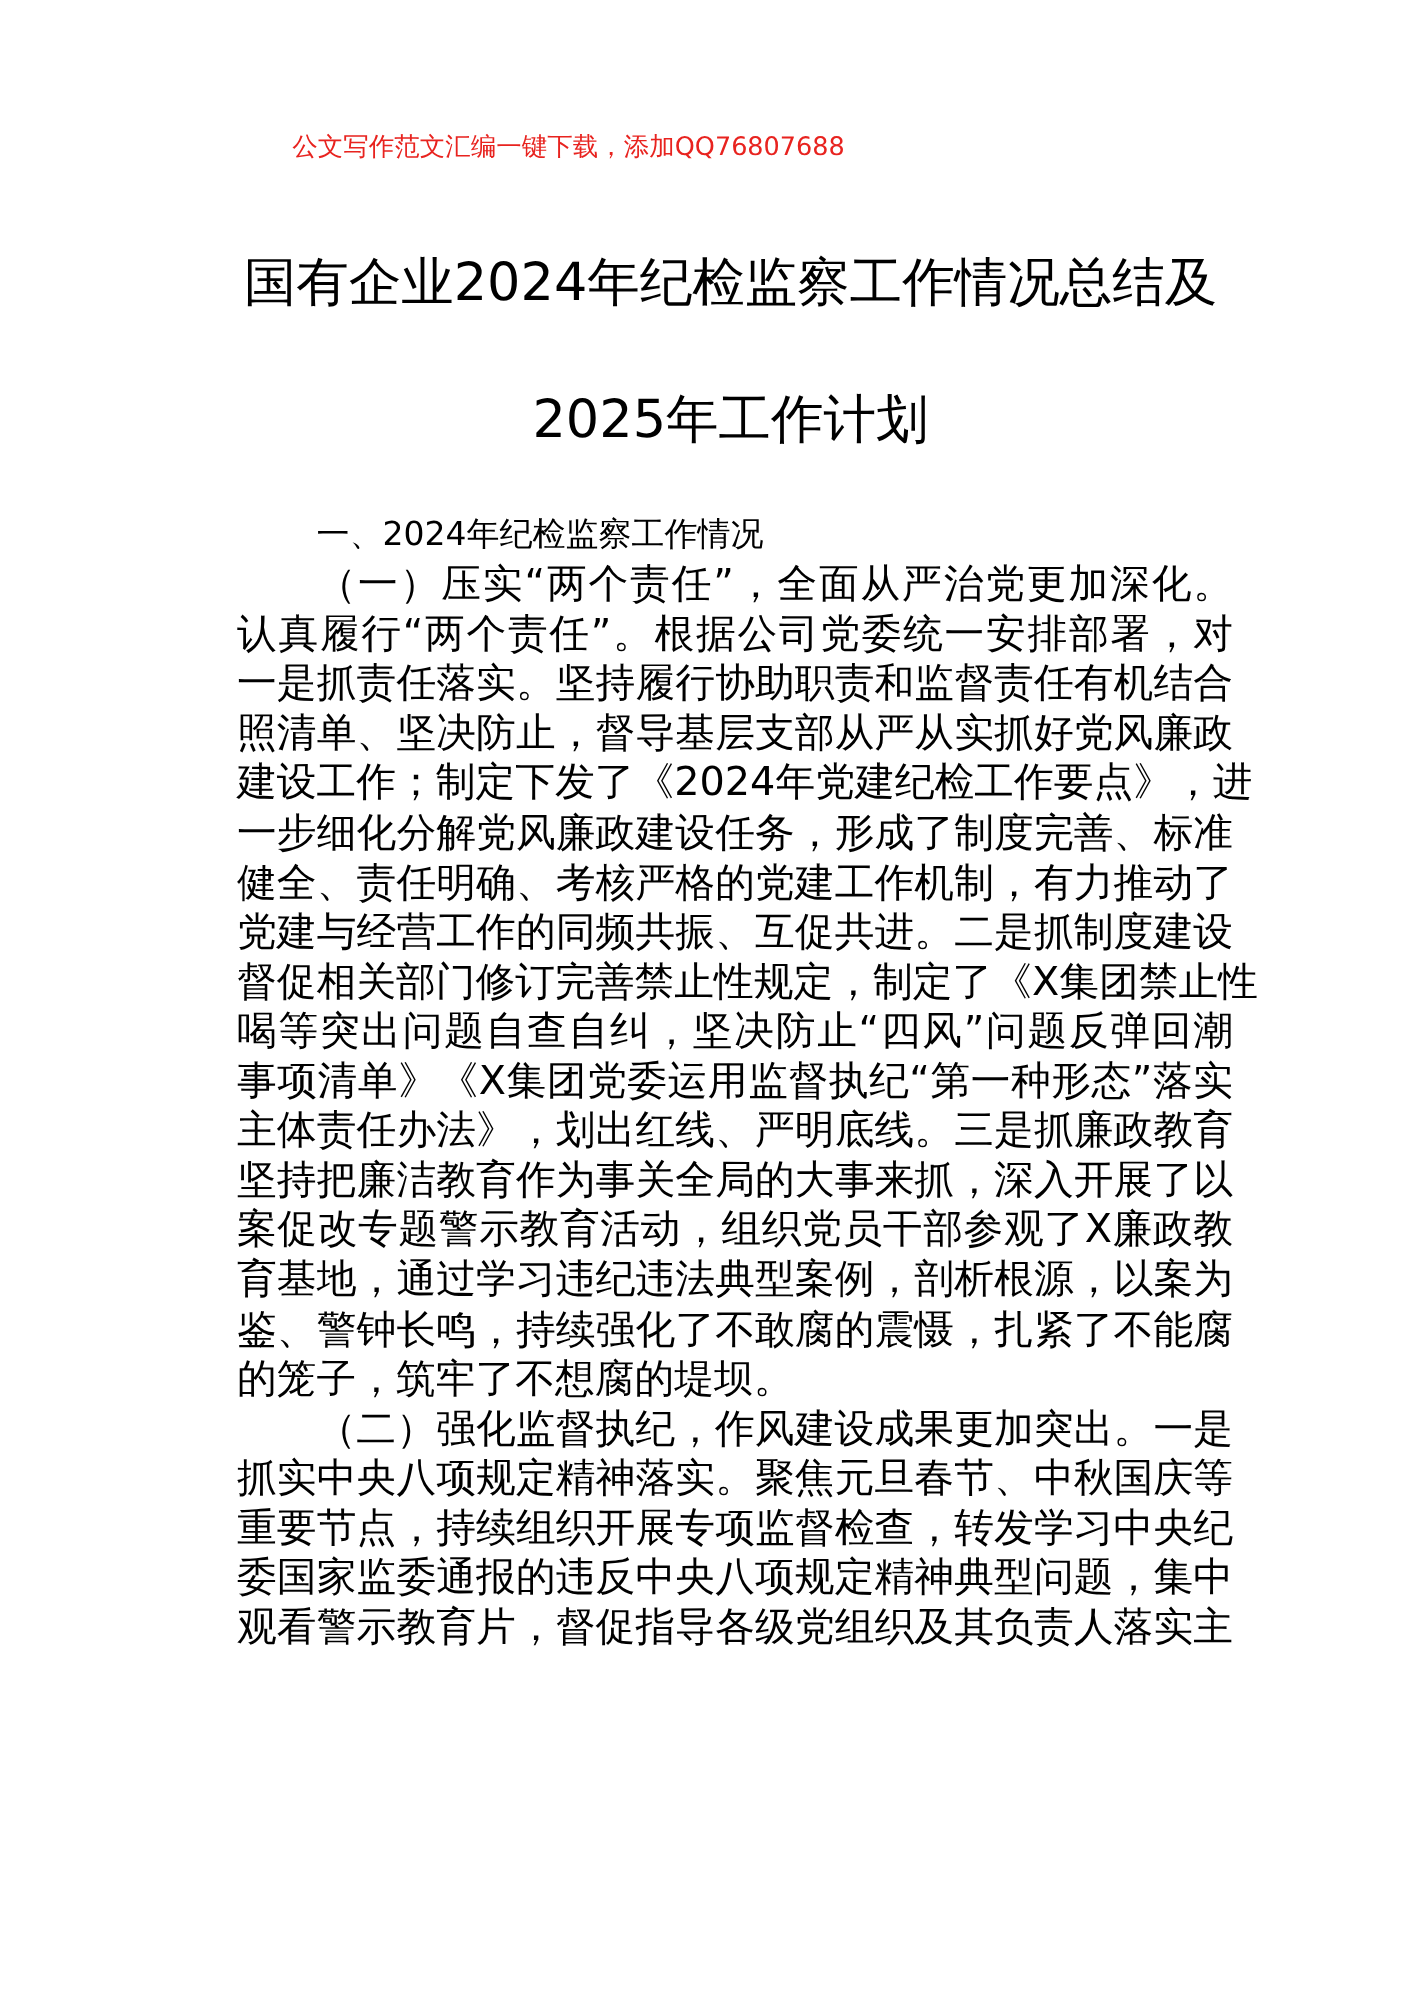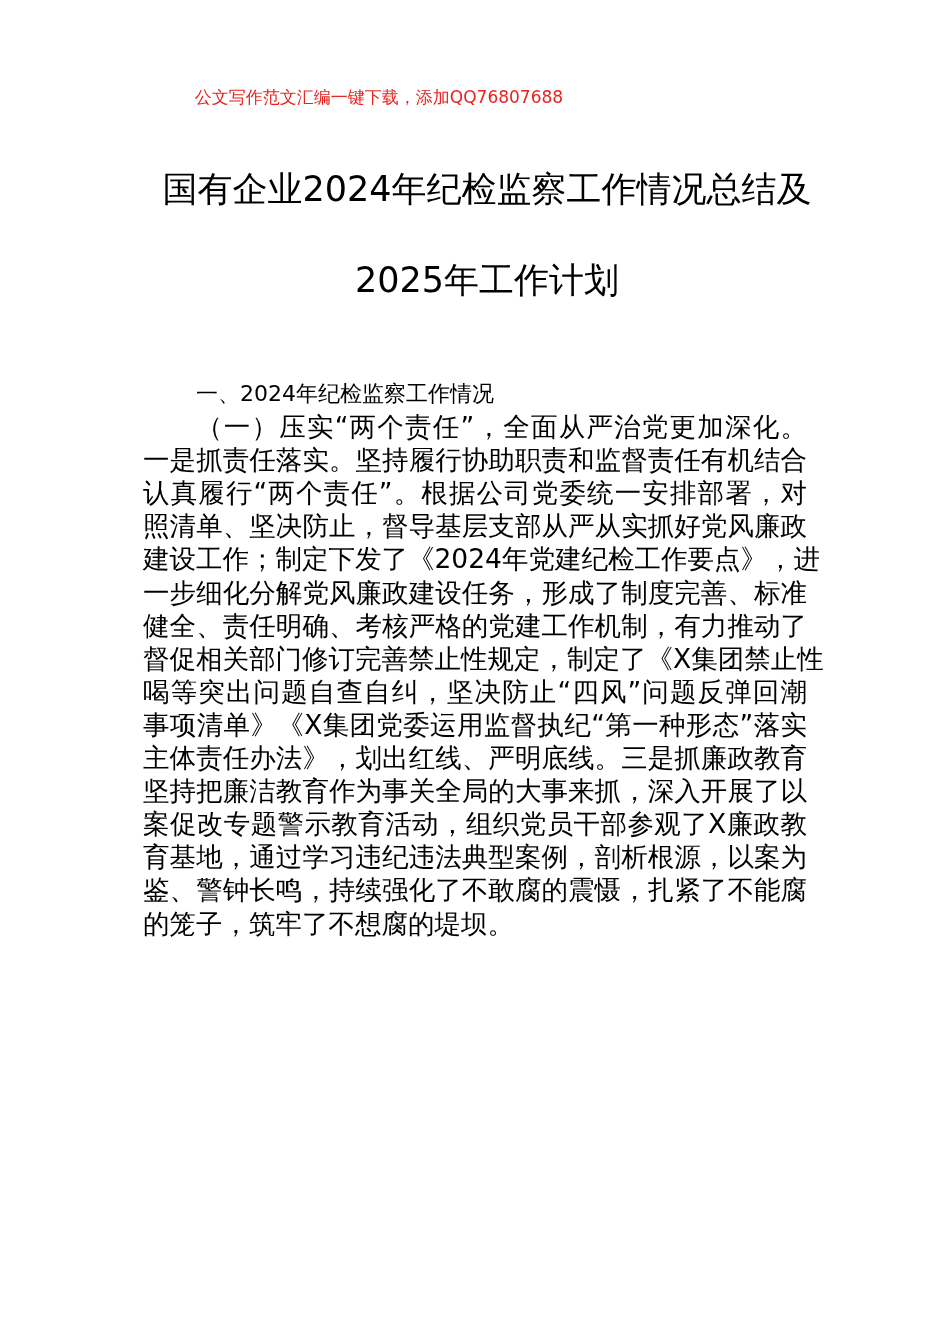"一、2024年纪检监察工作情况" .body-lines { left: 143px -> 158px; margin-top: 37px -> none }
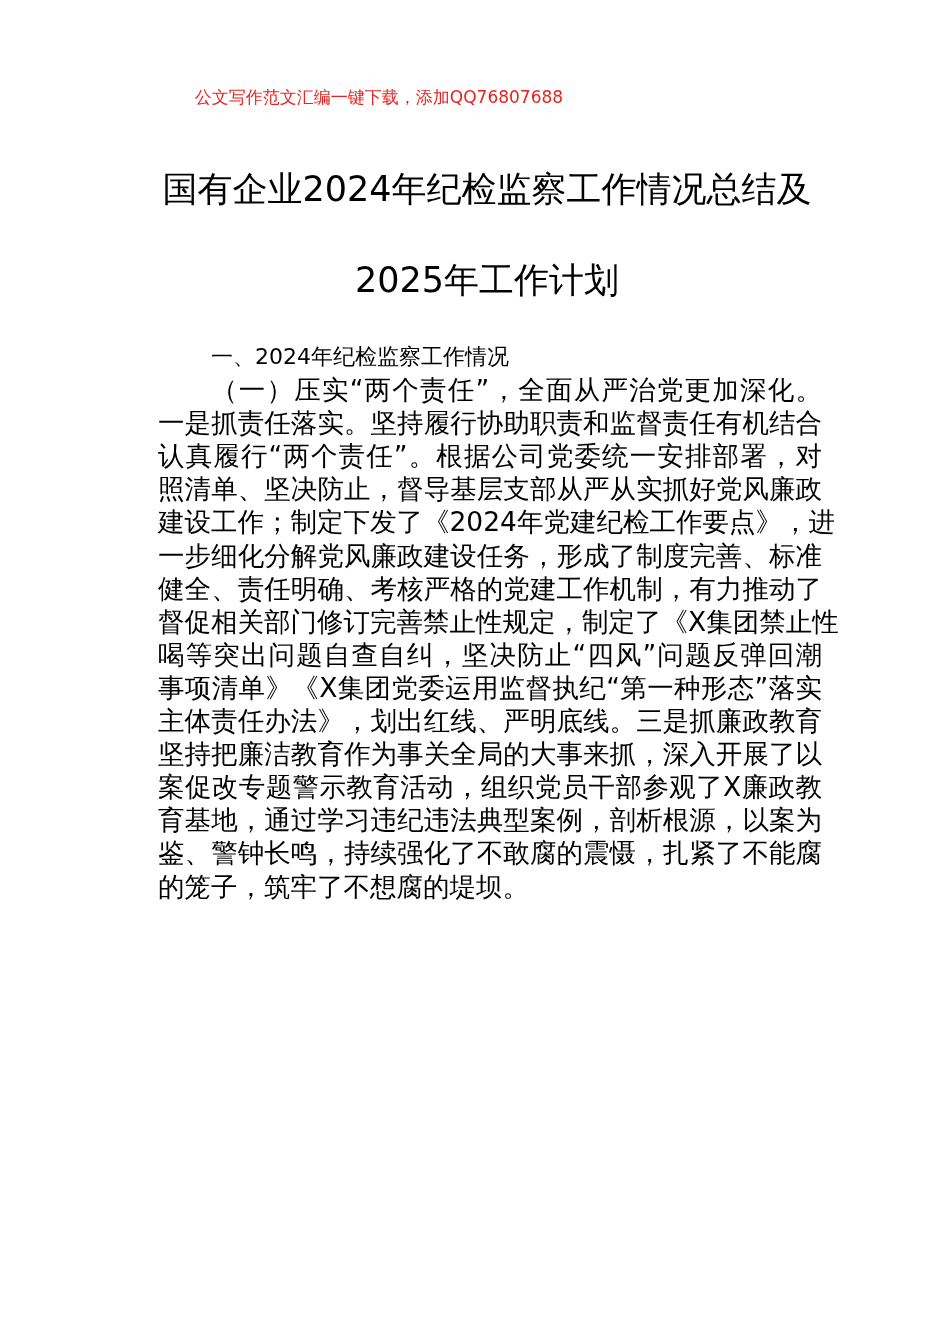"一是抓责任落实。坚持履行协助职责和监督责任有机结合" div.line { order: before "认真履行“两个责任”。根据公司党委统一安排部署，对" -> after "认真履行“两个责任”。根据公司党委统一安排部署，对" }
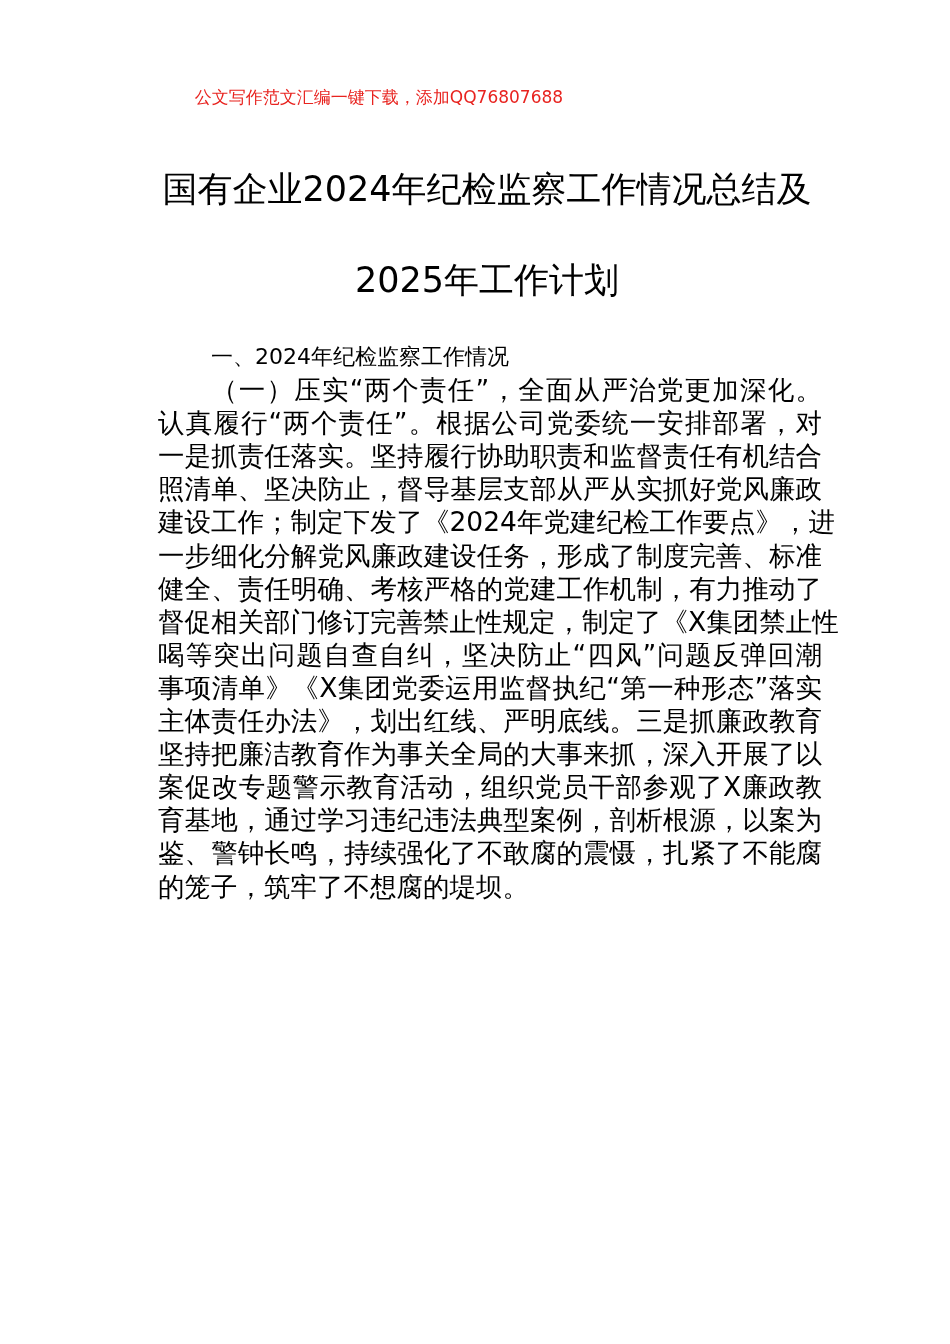"党建与经营工作的同频共振、互促共进。二是抓制度建设" div.line { html: none -> <div>党建与经营工作的同频共振、互促共进。二是抓制度建设</div> }
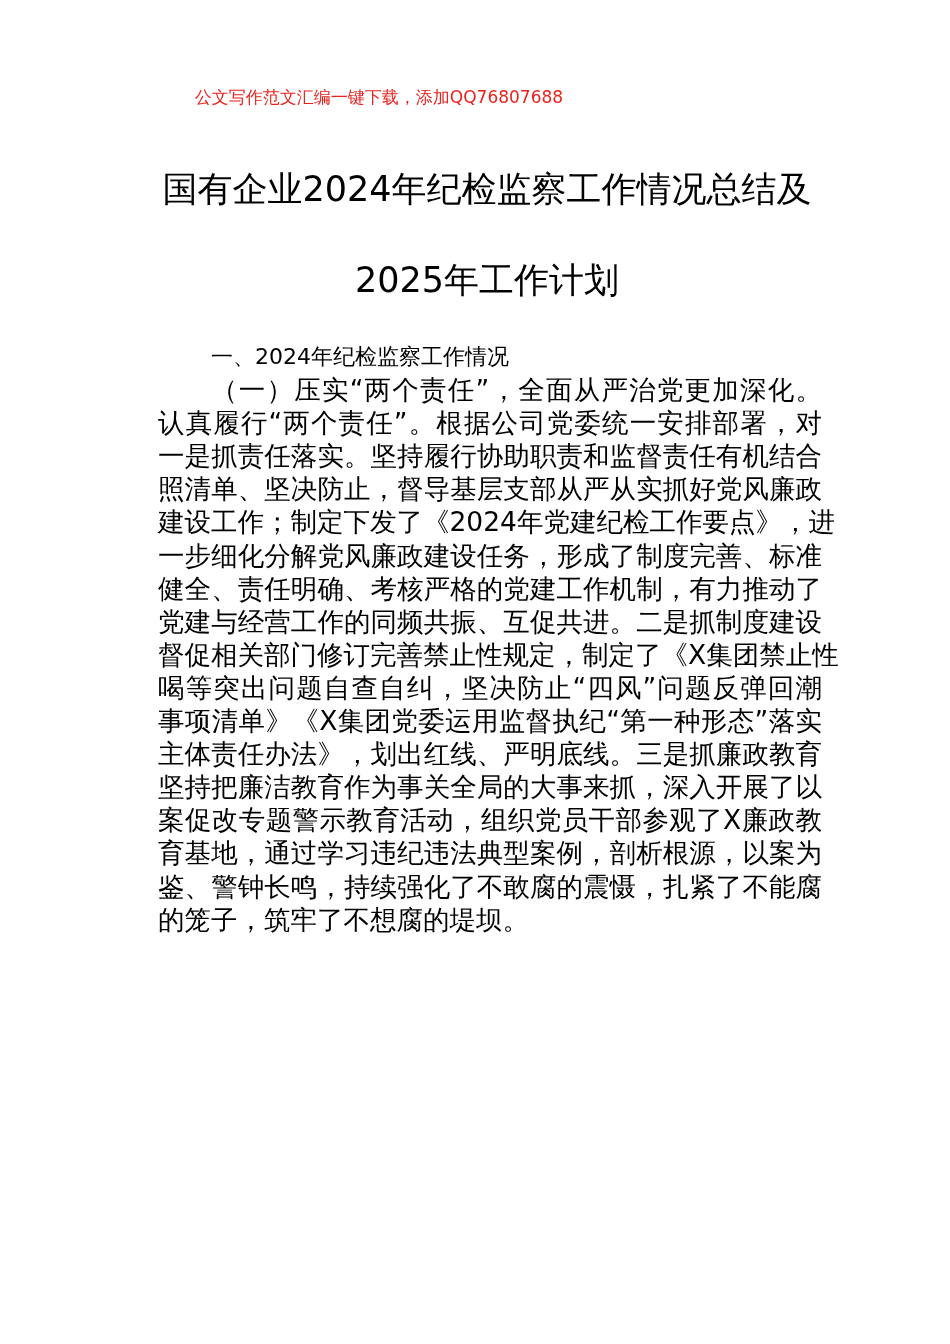"（二）强化监督执纪，作风建设成果更加突出。一是" div { html: none -> <div> <div>（二）强化监督执纪，作风建设成果更加突出。一是</div> <div>抓实中央八项规定精神落实。聚焦元旦春节、中秋国庆等</div> <div>重要节点，持续组织开展专项监督检查，转发学习中央纪</div> <div>委国家监委通报的违反中央八项规定精神典型问题，集中</div> <div>观看警示教育片，督促指导各级党组织及其负责人落实主</div> </div> }
